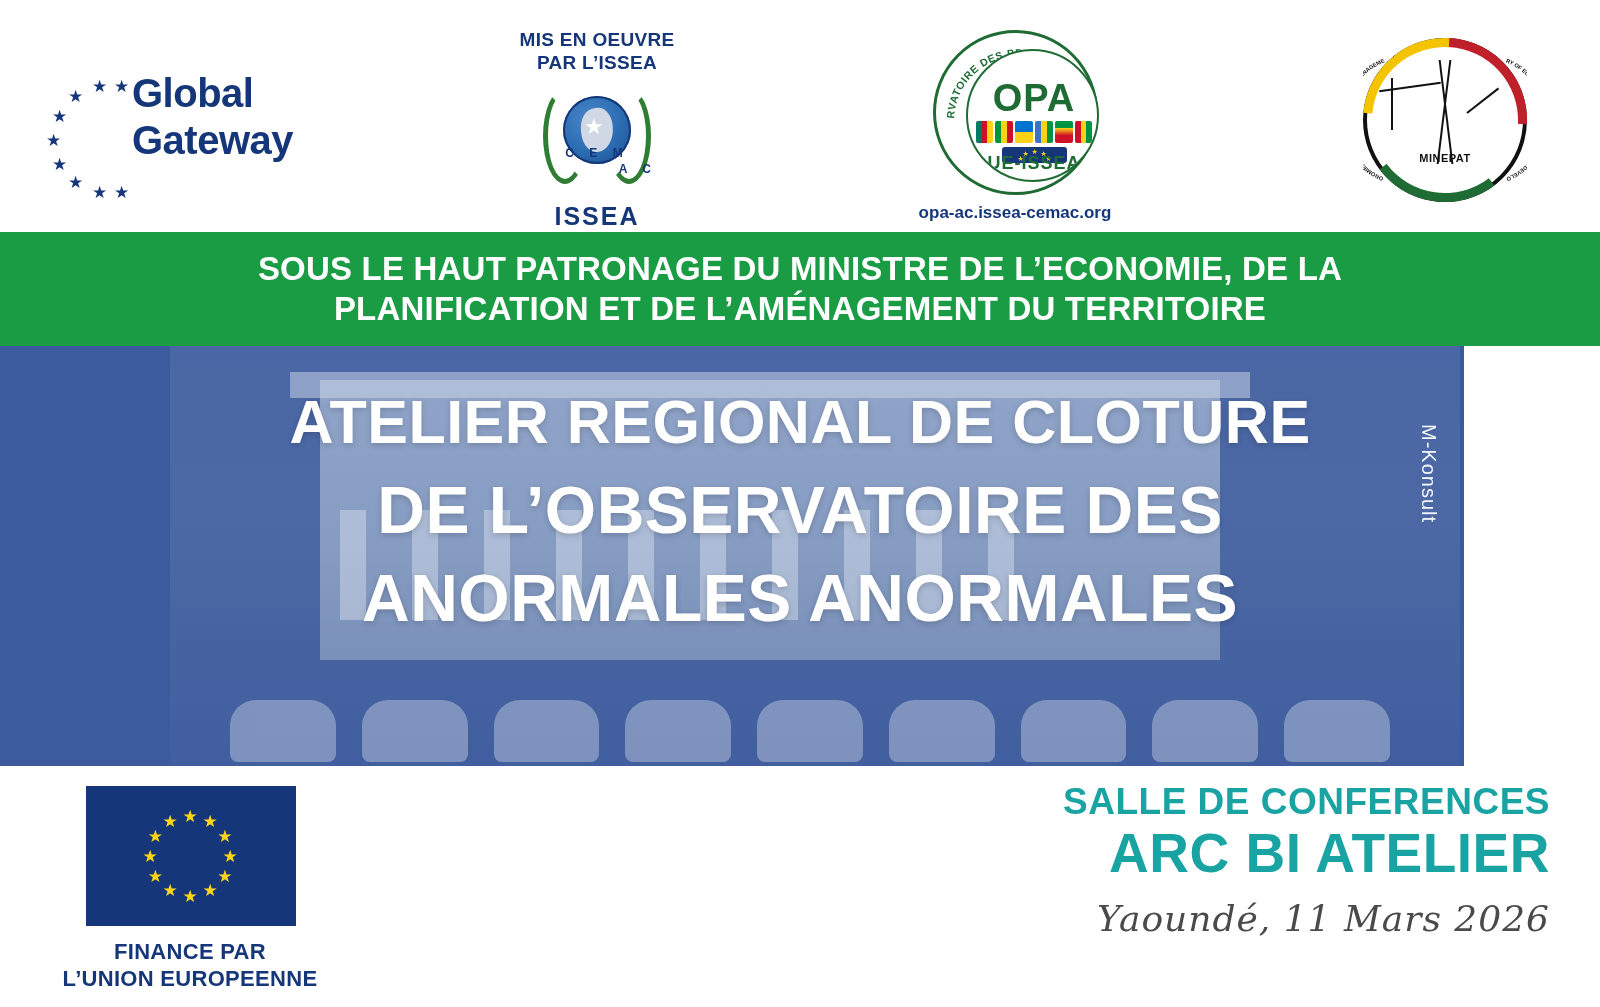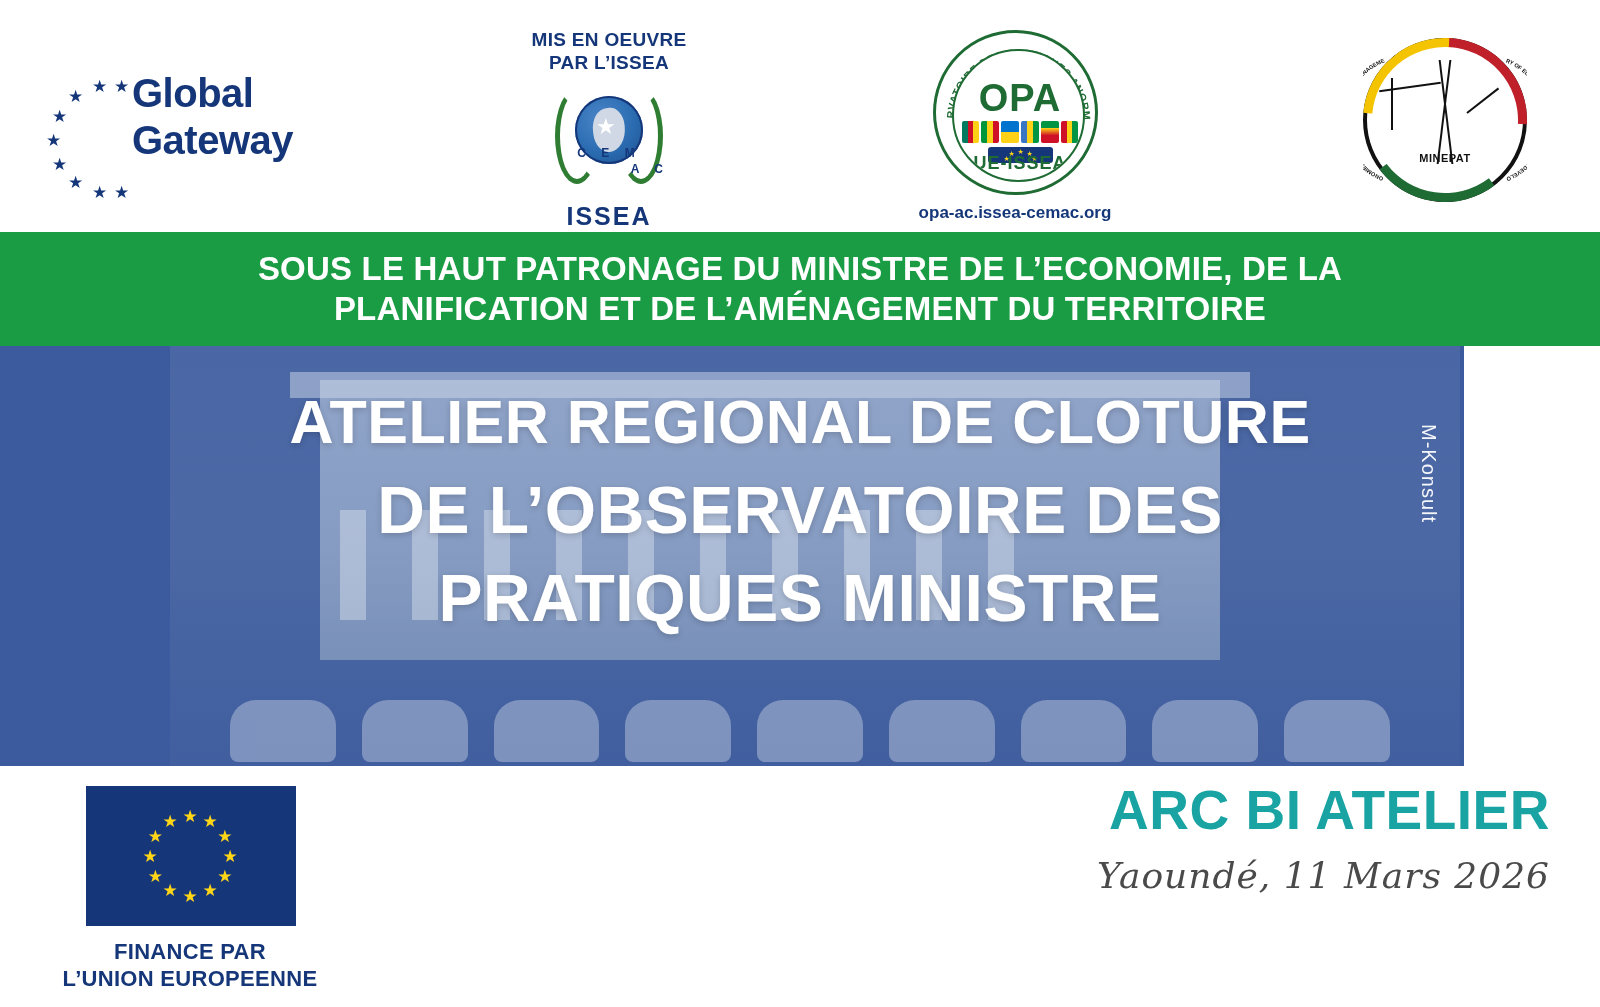"MIS EN OEUVRE" .issea-block { left: 504px -> 492px }
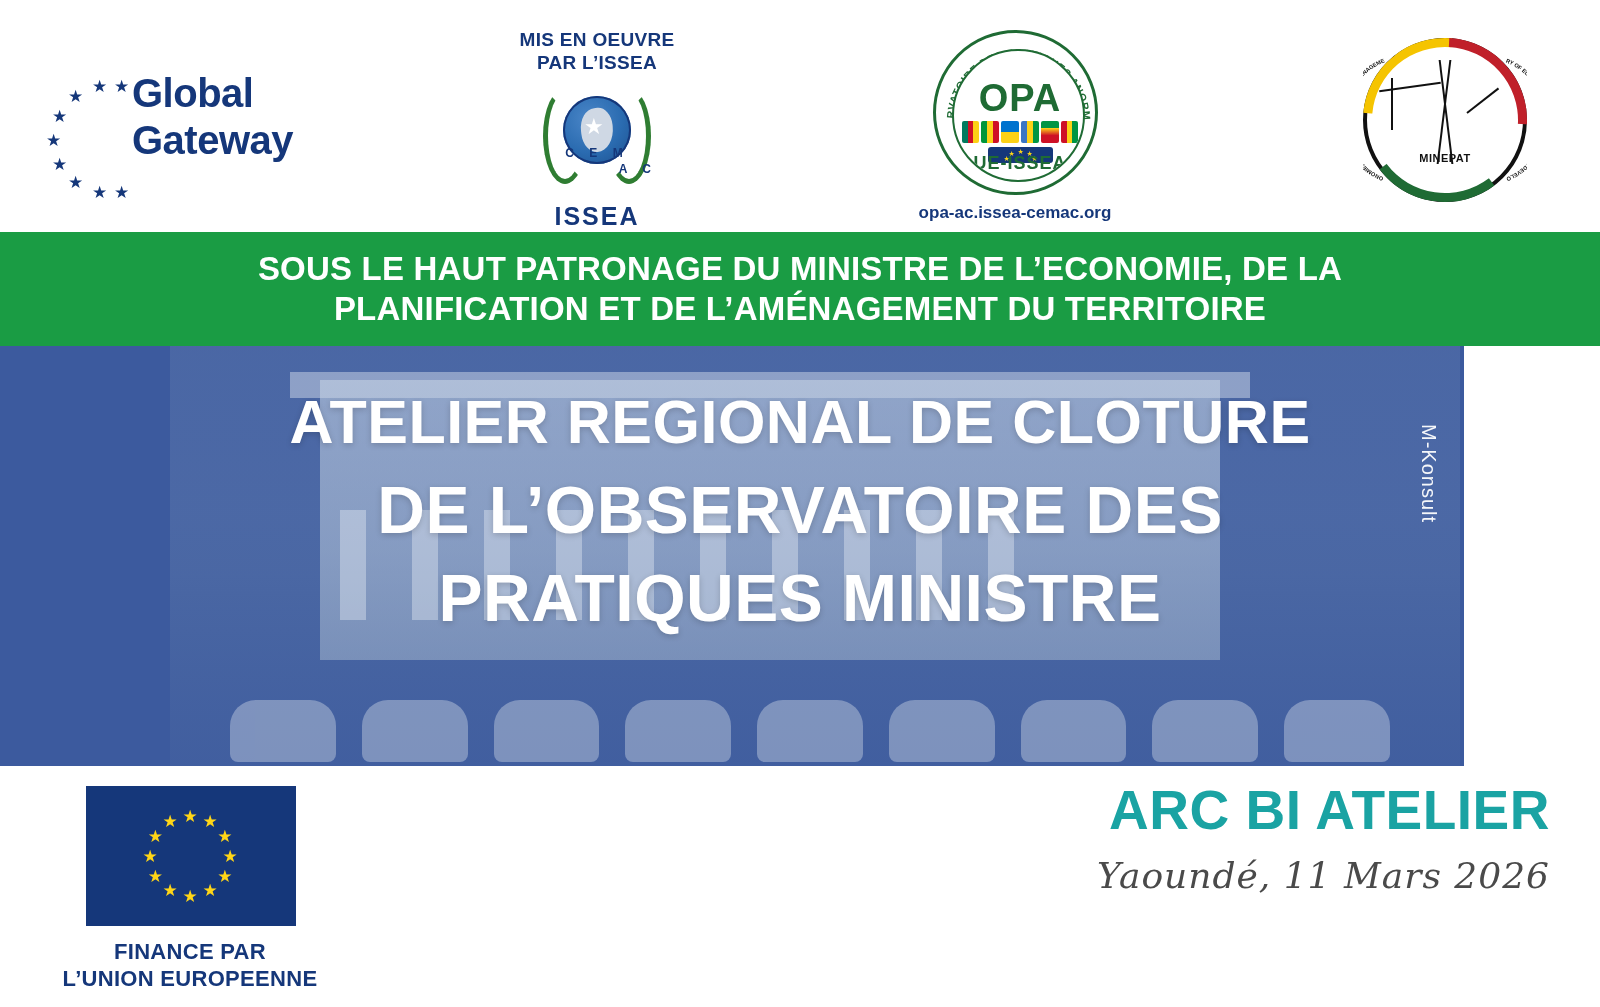"OPA" .opa-inner { left: 16px -> 30px }
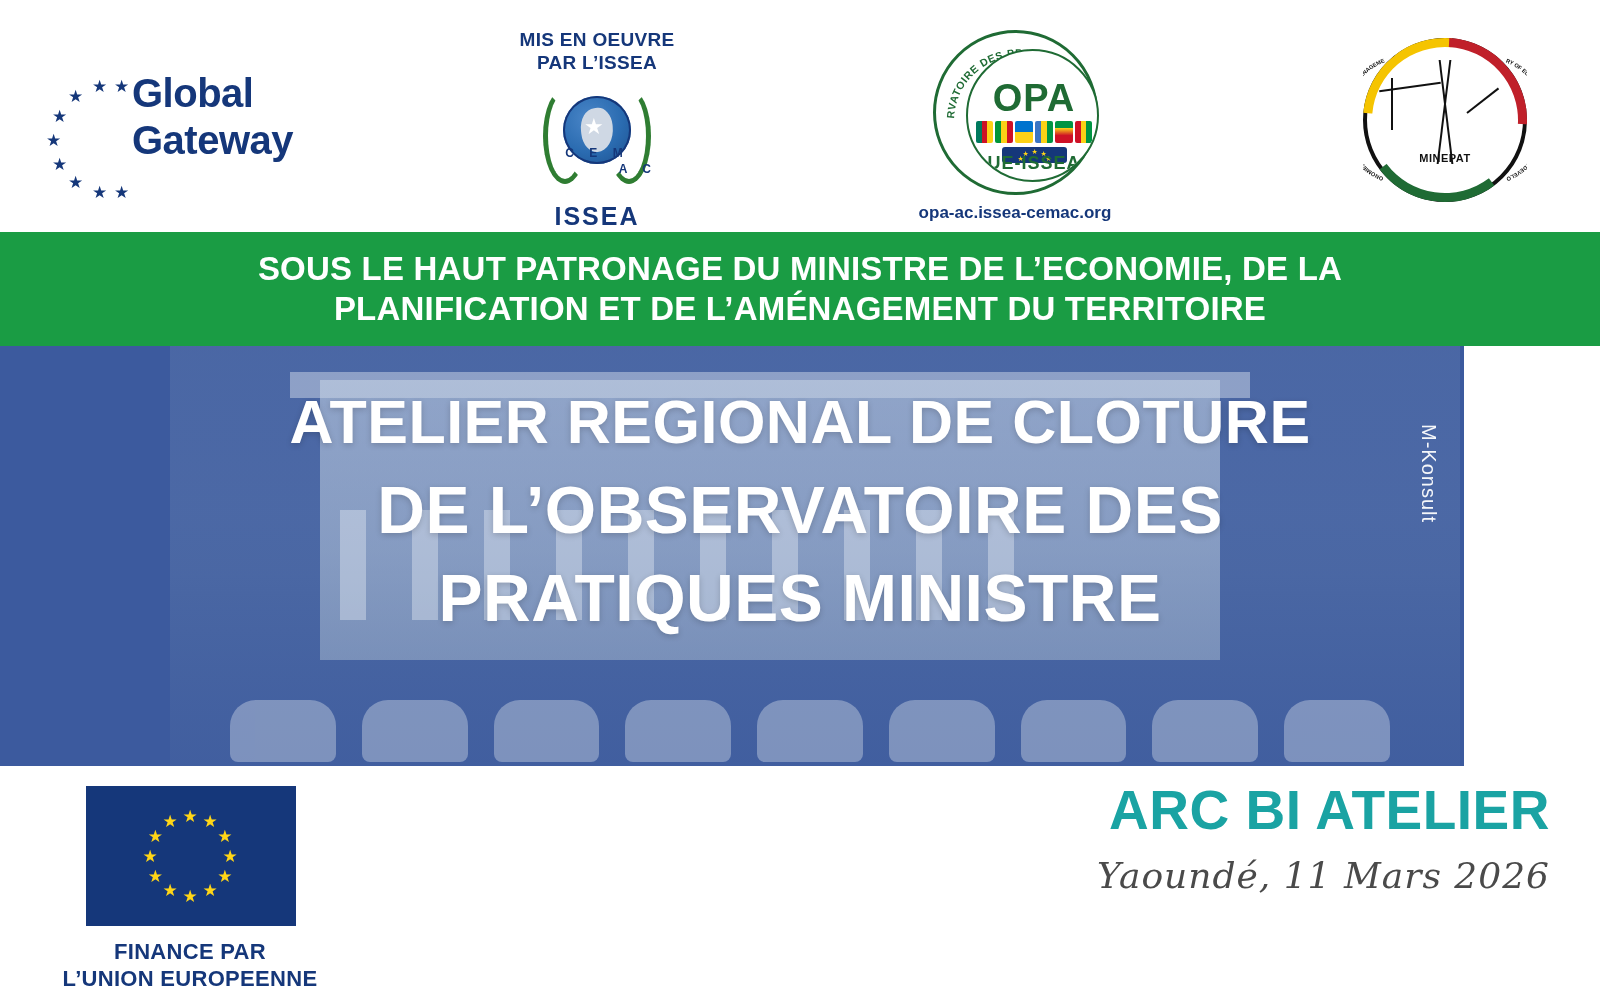"PRATIQUES MINISTRE" div.l3 { text: PRATIQUES MINISTRE -> ANORMALES ANORMALES }
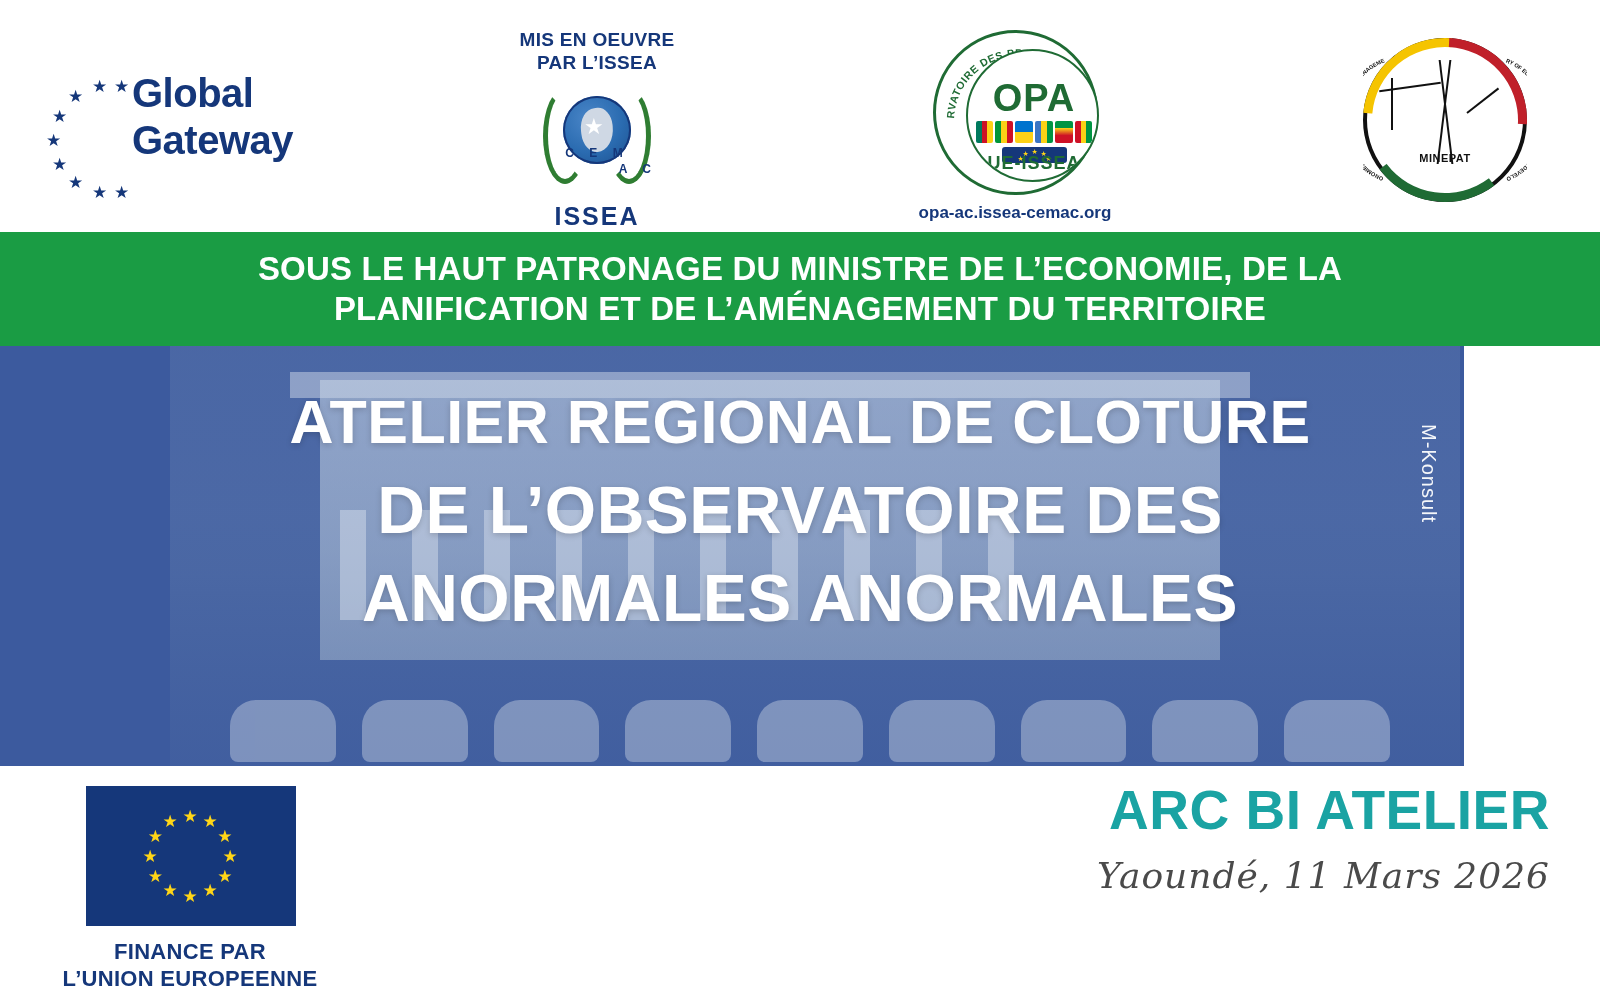"SALLE DE CONFERENCES" div.l1 { html: none -> <div>SALLE DE CONFERENCES</div> }
